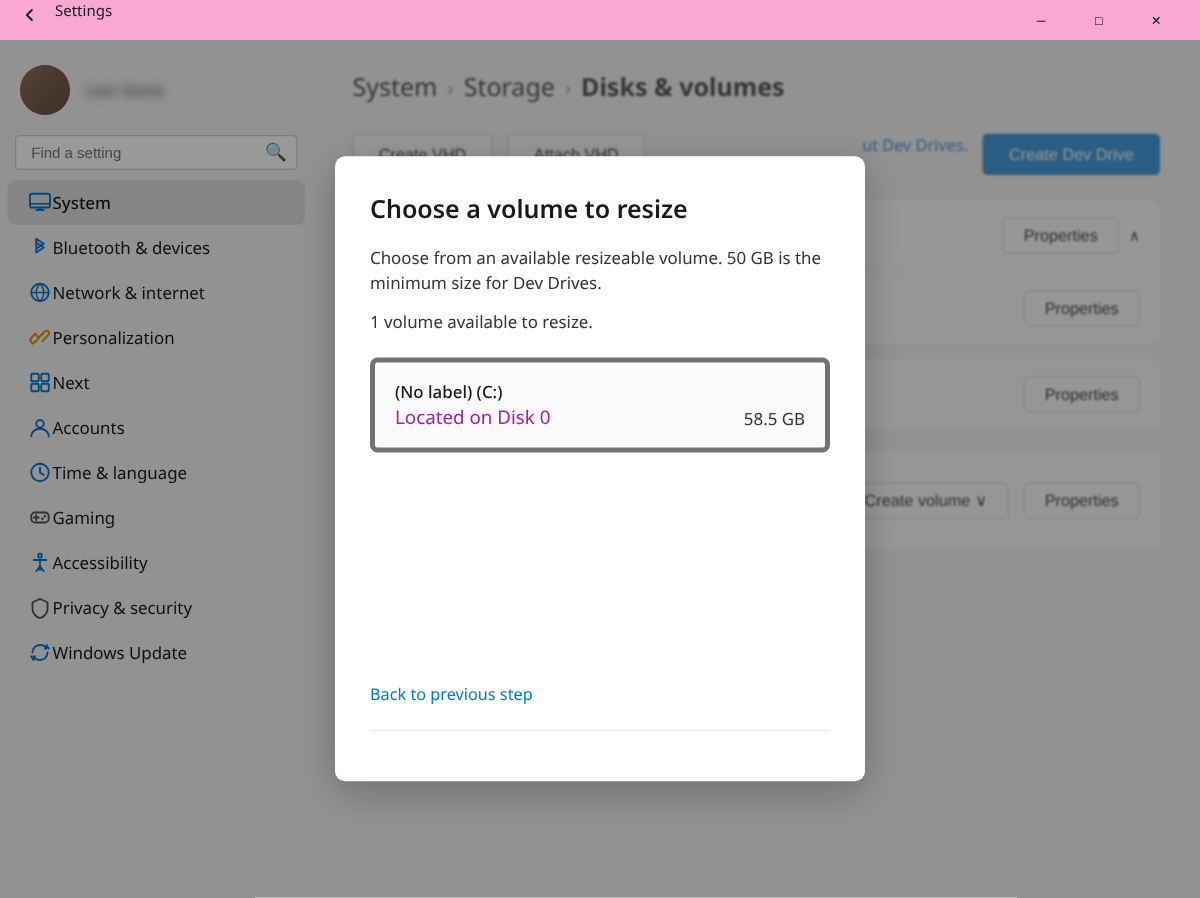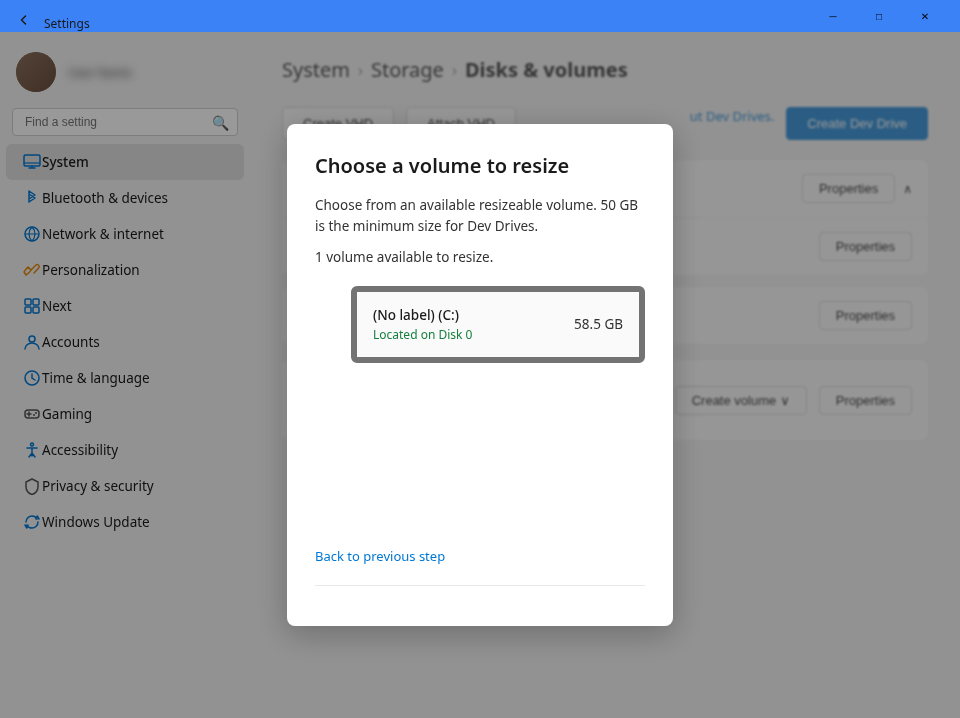"Settings" .titlebar { align-items: flex-end -> flex-start; background: #3b82f6 -> #f9a8d4 }
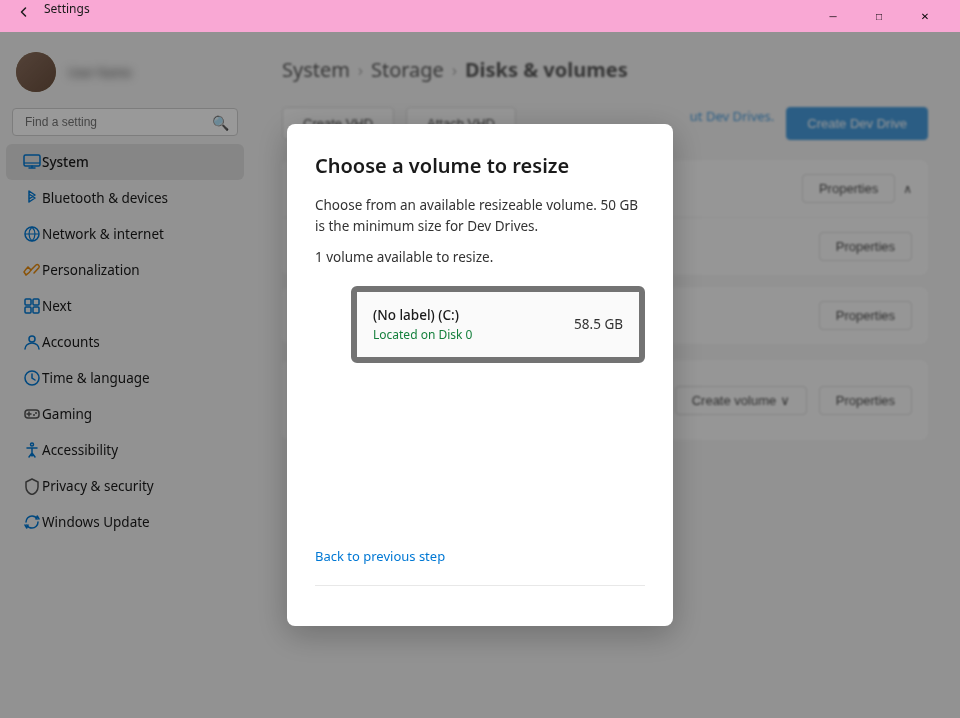"Choose a volume to resize" .modal { width: 386px -> 424px }
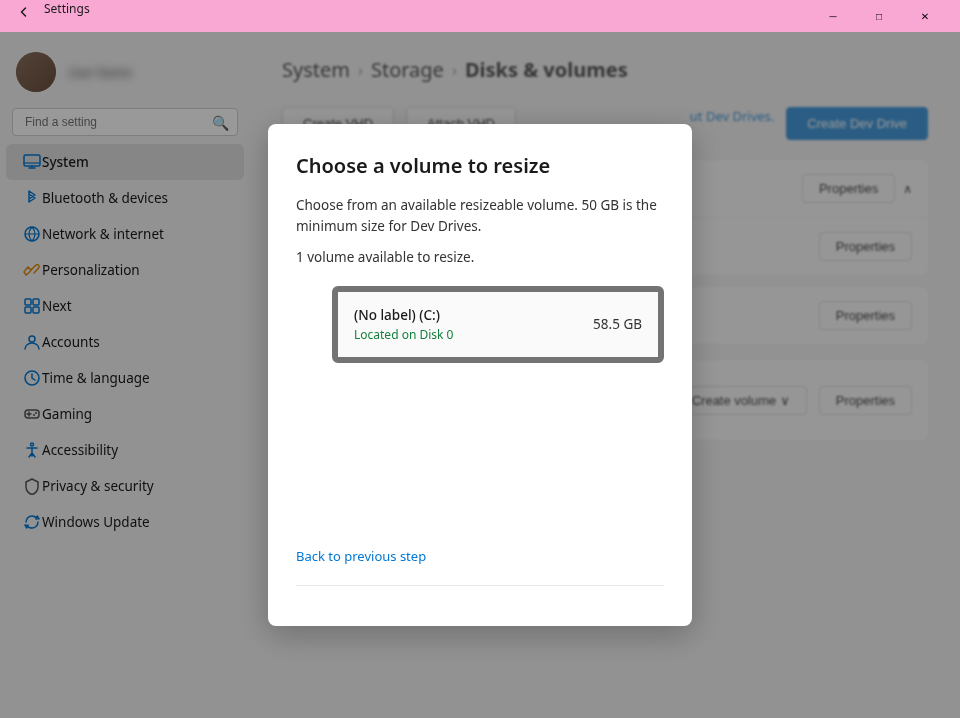"(No label) (C:)" .volume-item { align-items: center -> flex-end; border: 6px solid #737373 -> 4px solid #737373; margin-left: 36px -> none }
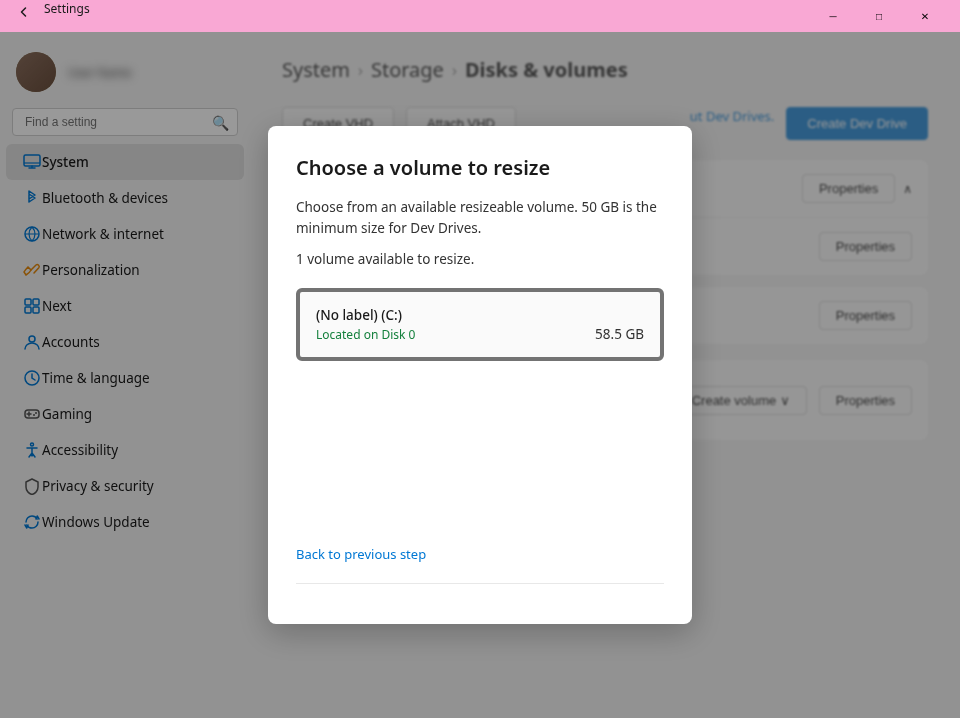"Located on Disk 0" .volume-location { color: #15803d -> #a21caf; font-size: 12px -> 15px }
